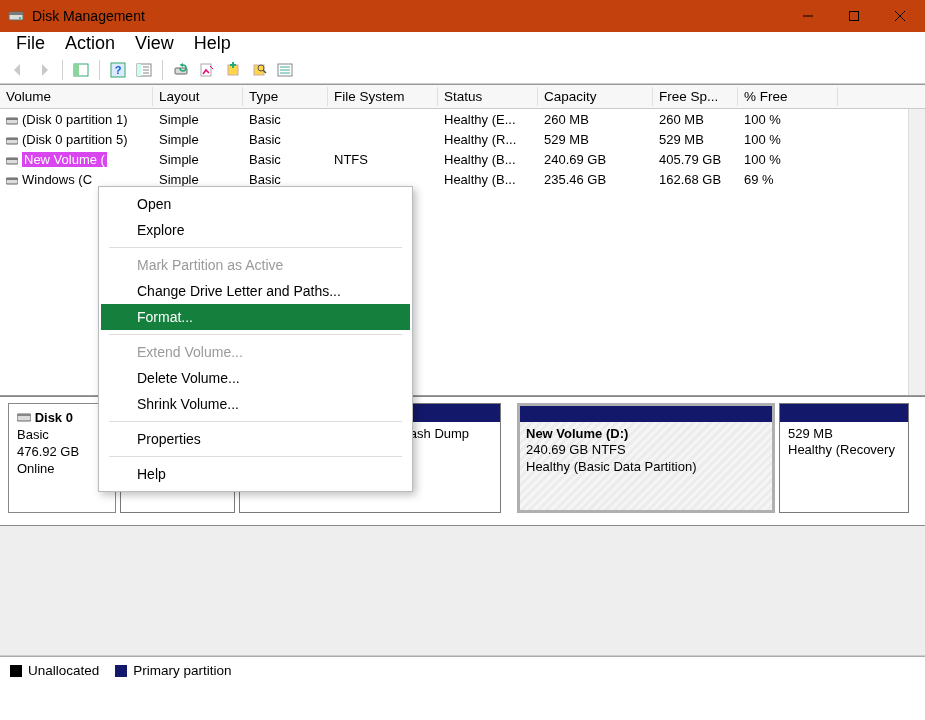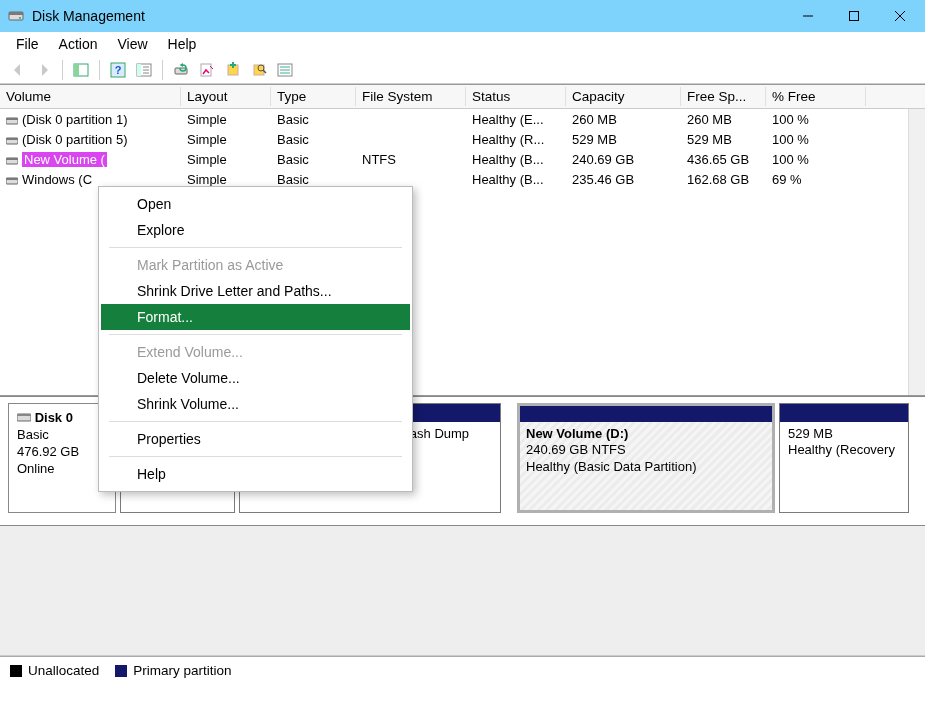"Disk Management" .titlebar { background: #7dd3fc -> #c2410c }
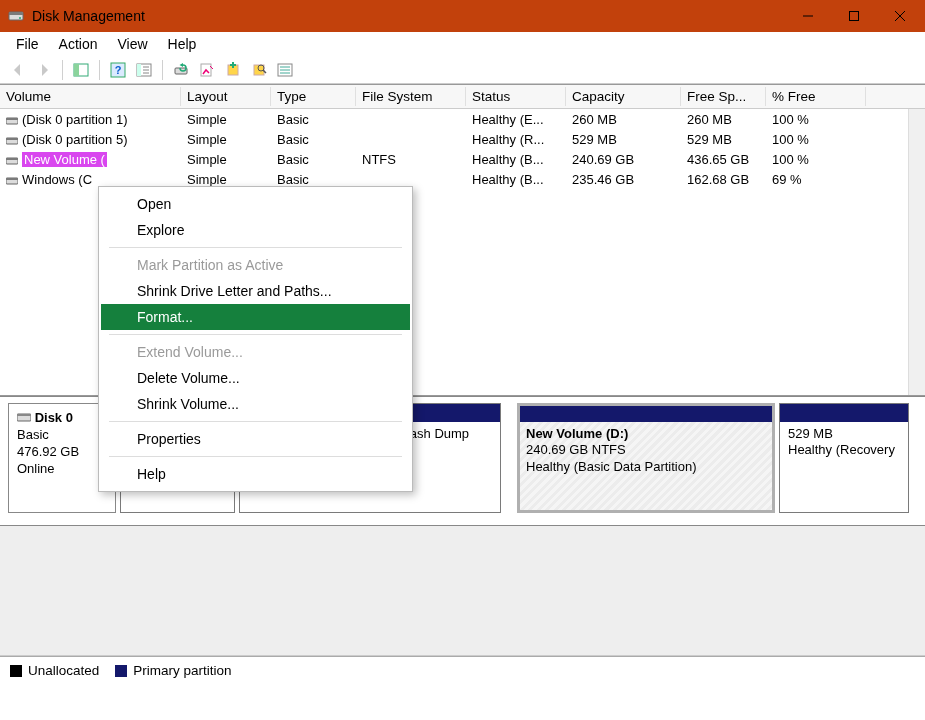"File" .menubar { align-items: center -> flex-end; font-size: 14px -> 18px }
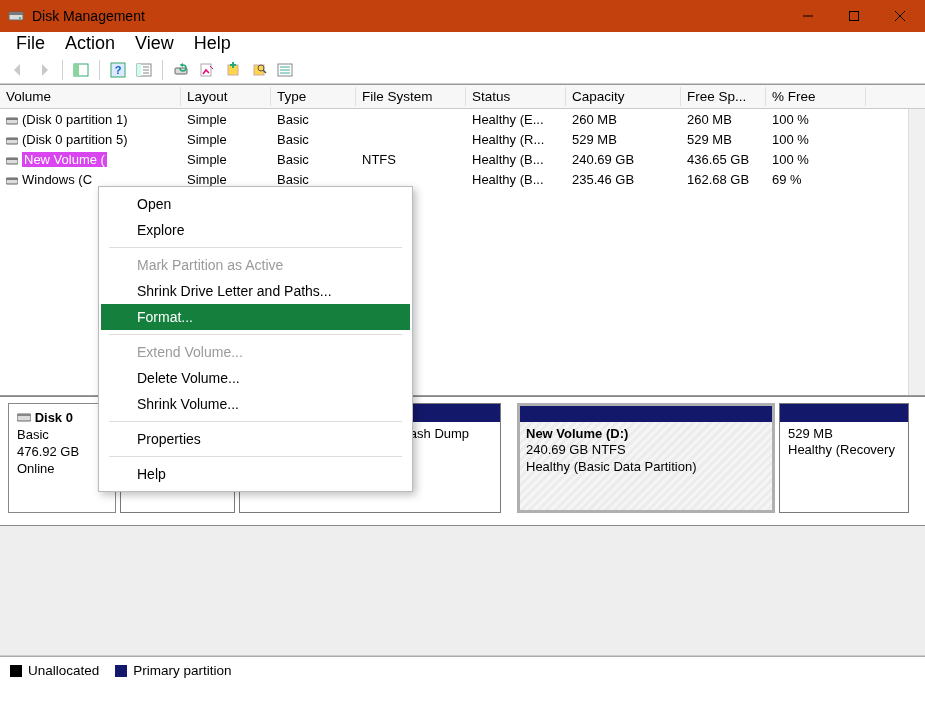"Volume" .col-volume { width: 181px -> 153px }
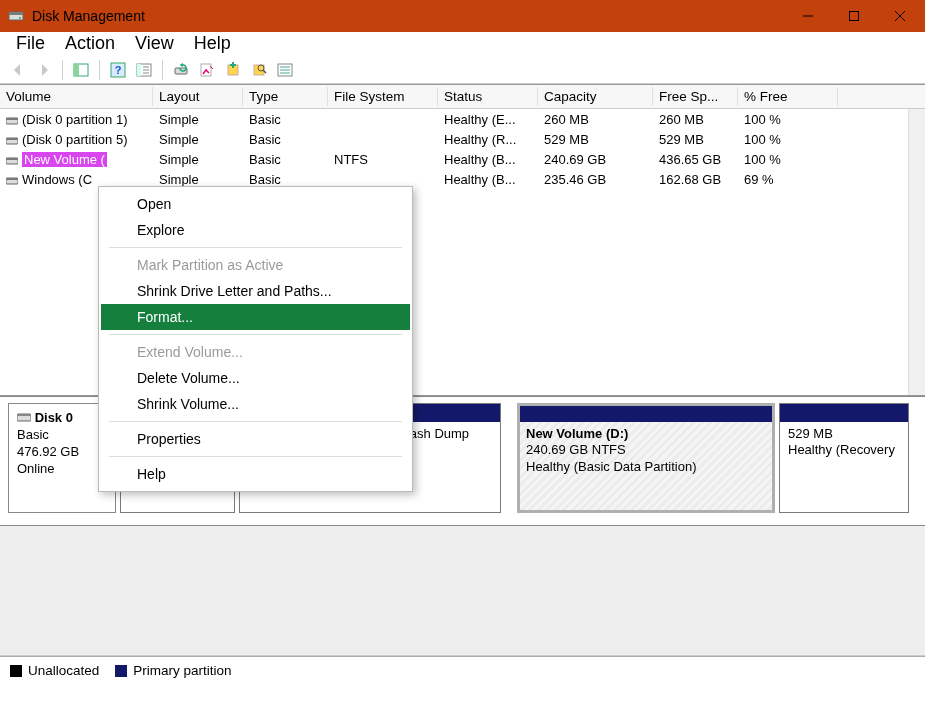"436.65 GB" div.col { text: 436.65 -> 405.79 }
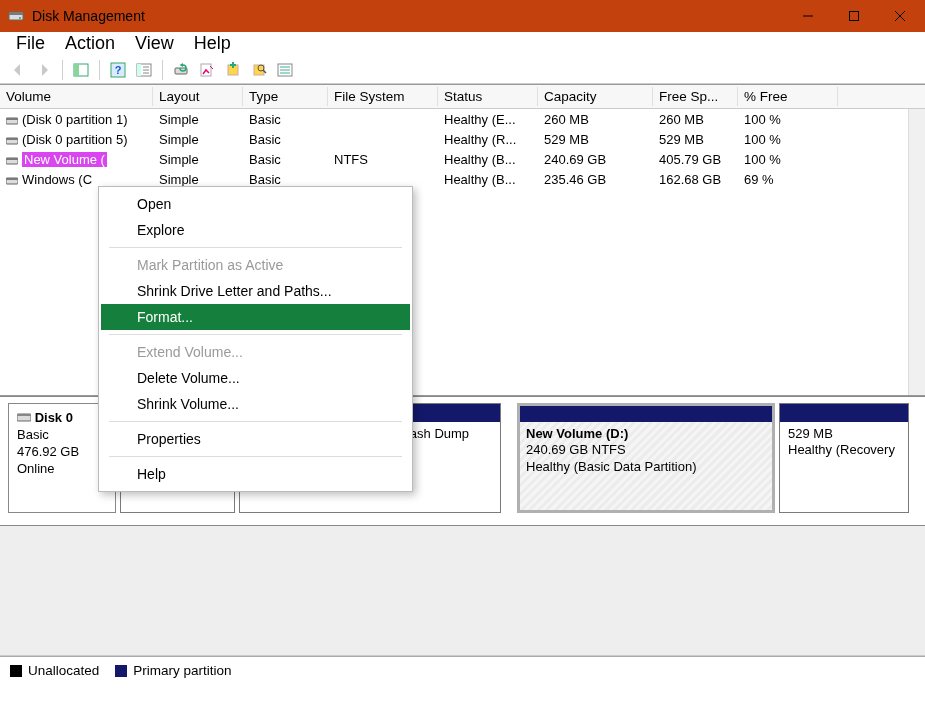"Shrink Drive Letter and Paths..." div.mi { text: Shrink -> Change }
